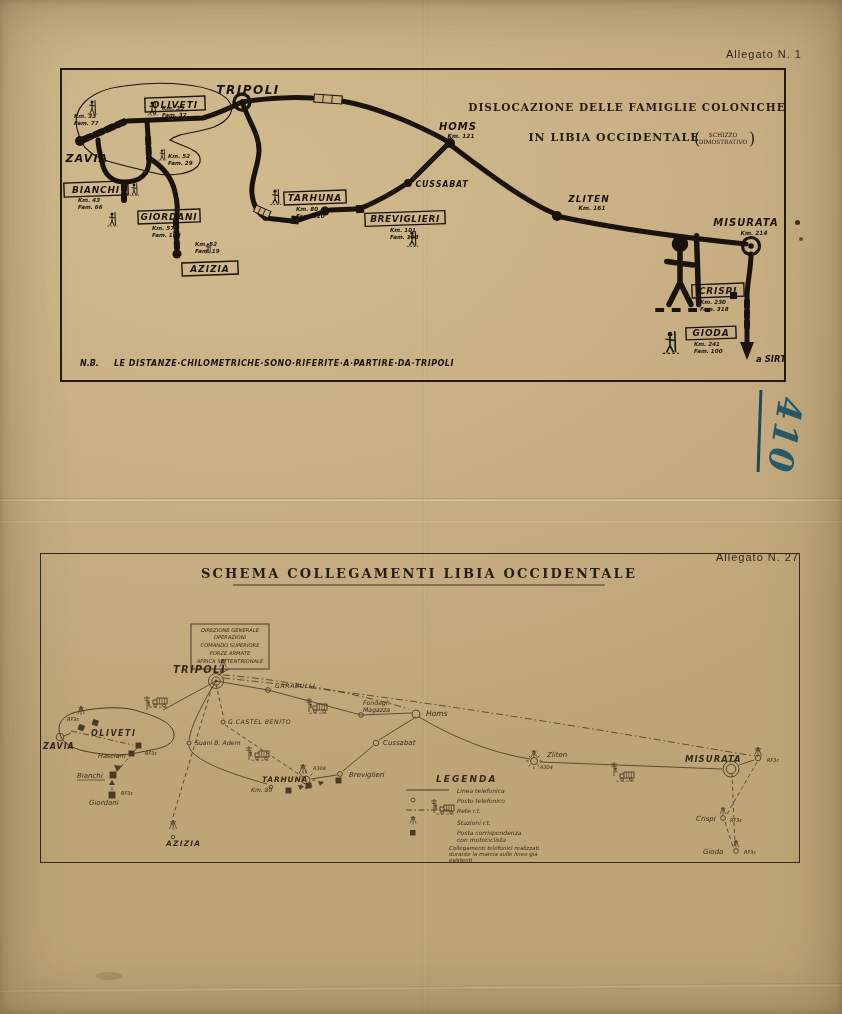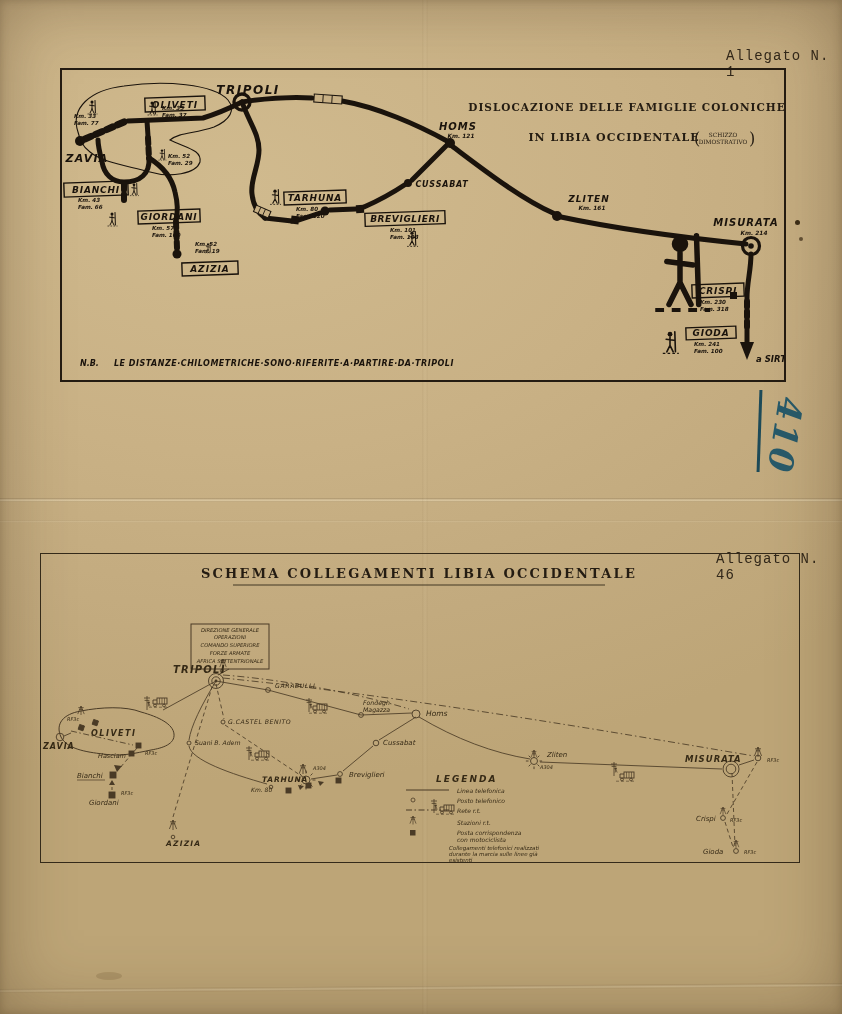"Allegato N. 1" .allegato { font-family: Liberation Mono, monospace -> Liberation Sans, sans-serif; font-size: 14px -> 11px }
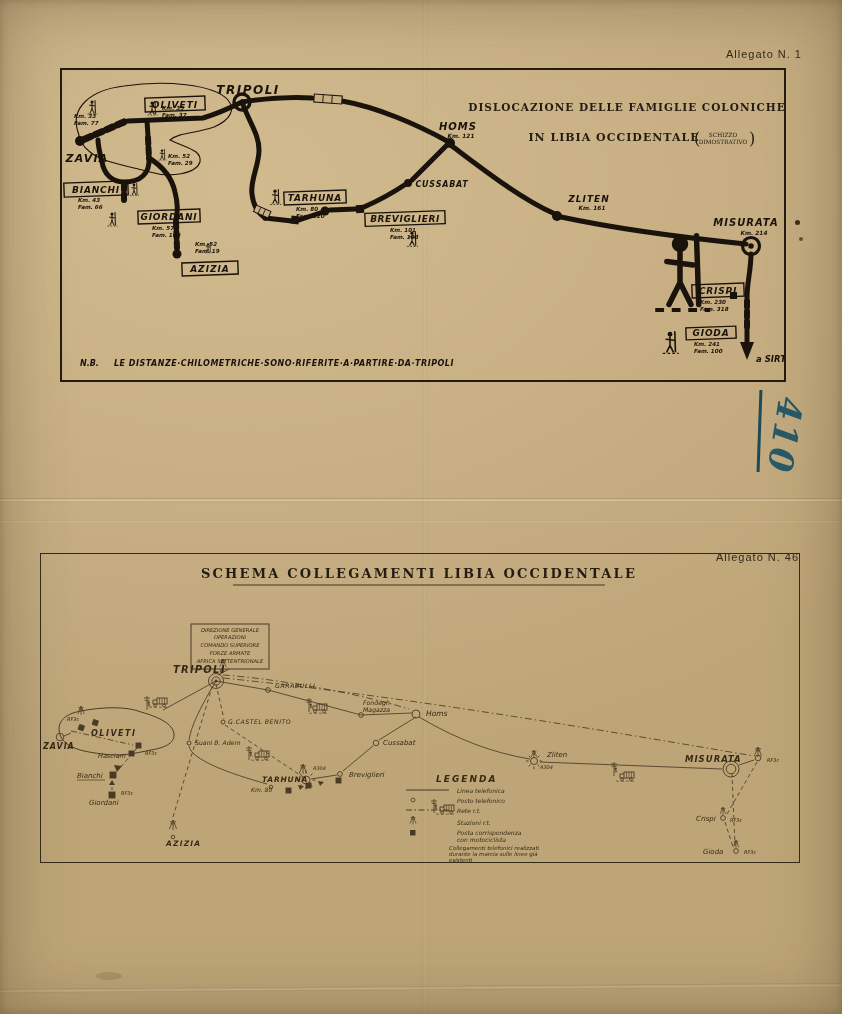"Allegato N. 46" div.allegato { text: 46 -> 27 }
